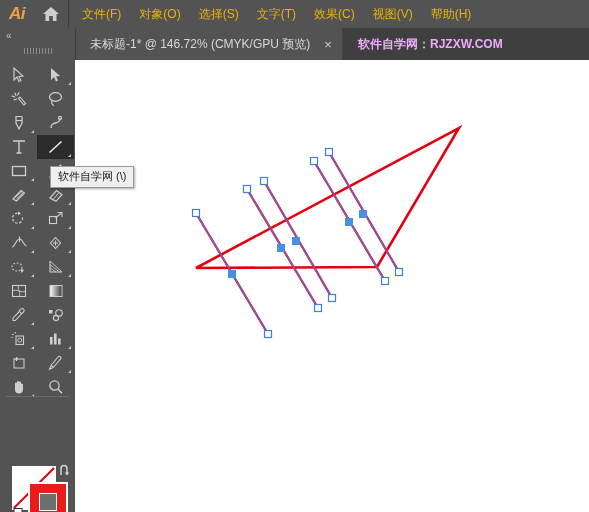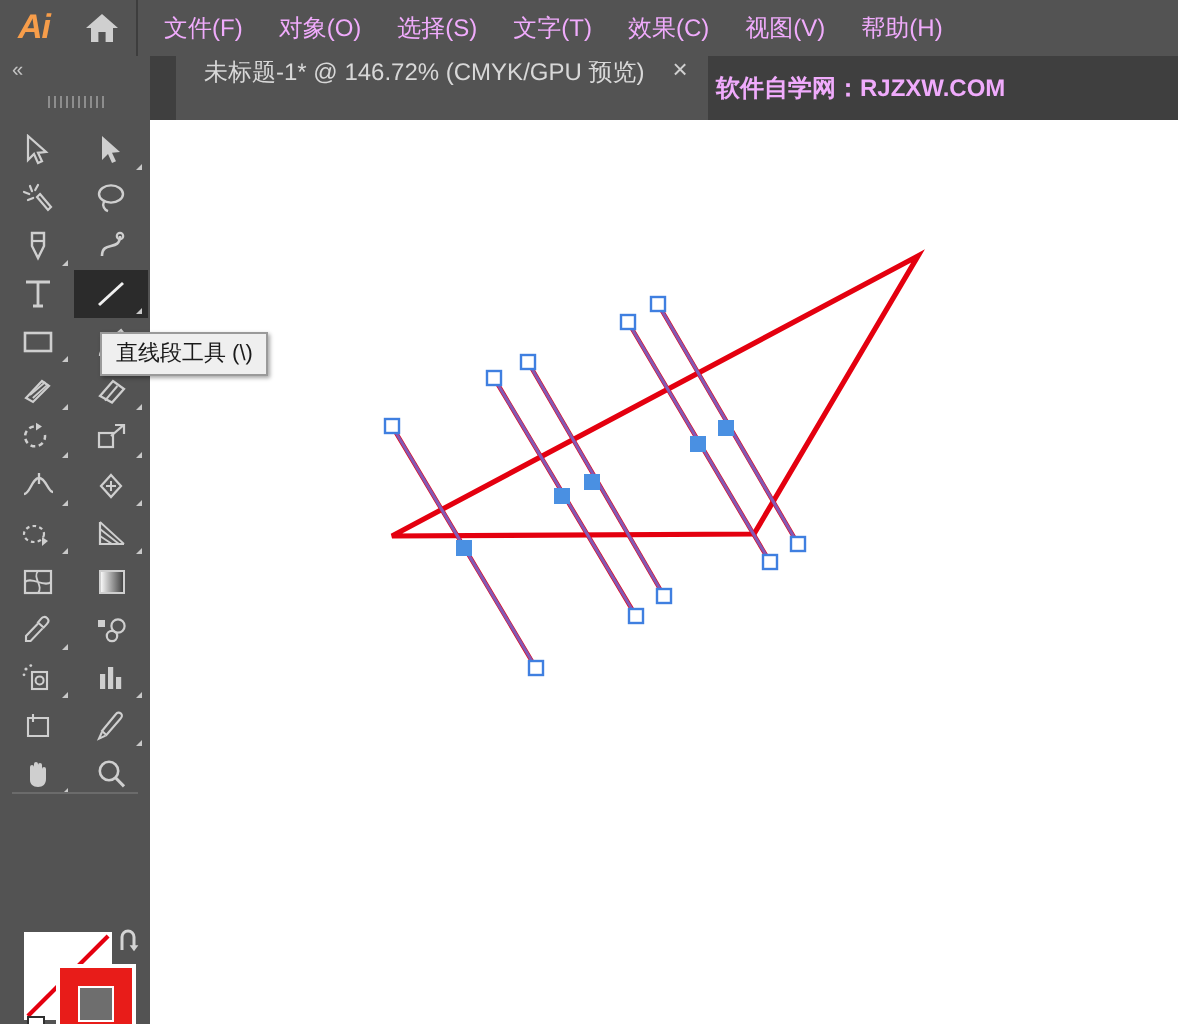"文件(F)" .menu-item { color: #f0abfc -> #eab308 }
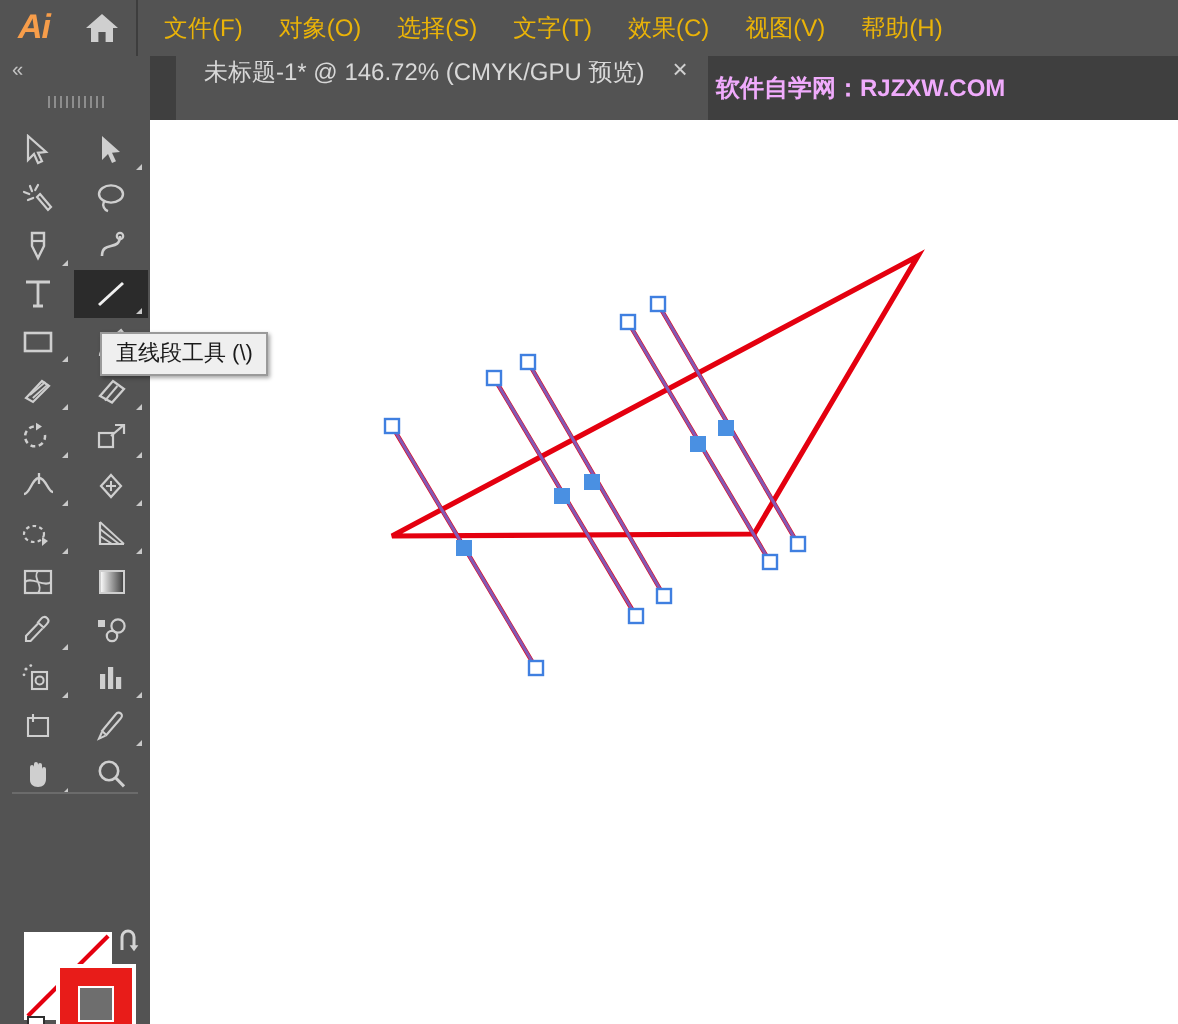"未标题-1* @ 146.72% (CMYK/GPU 预览)" .doc-tab { align-items: flex-start -> center; left: 88px -> 76px }
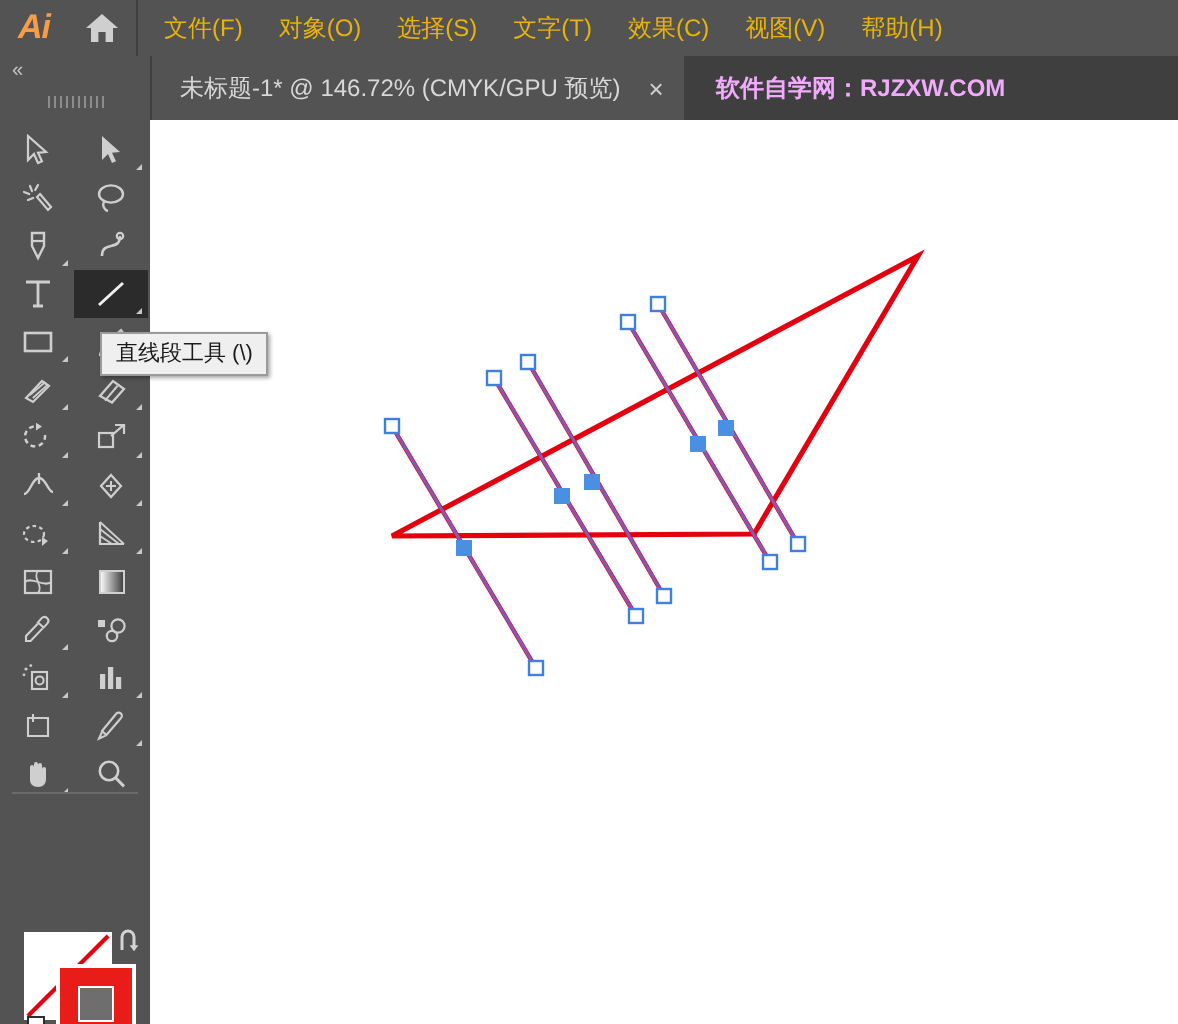"直线段工具 (\)" div.tooltip { text: 直线段工具 -> 软件自学网 }
